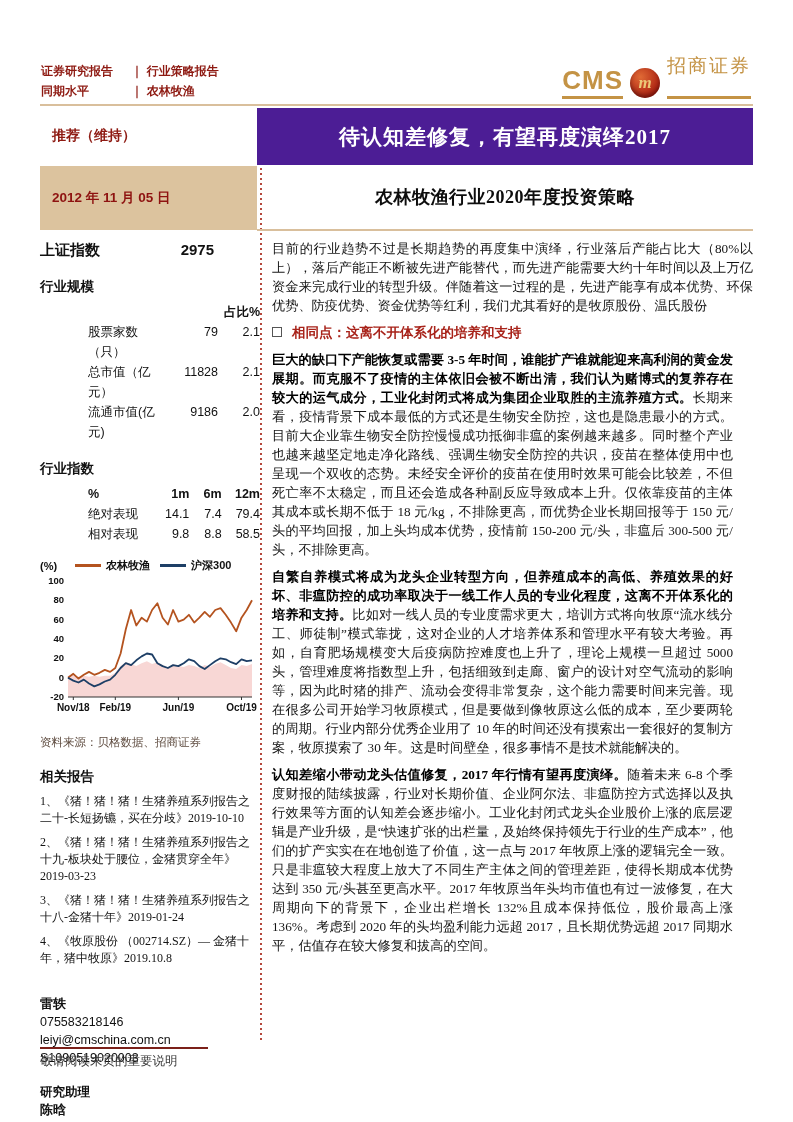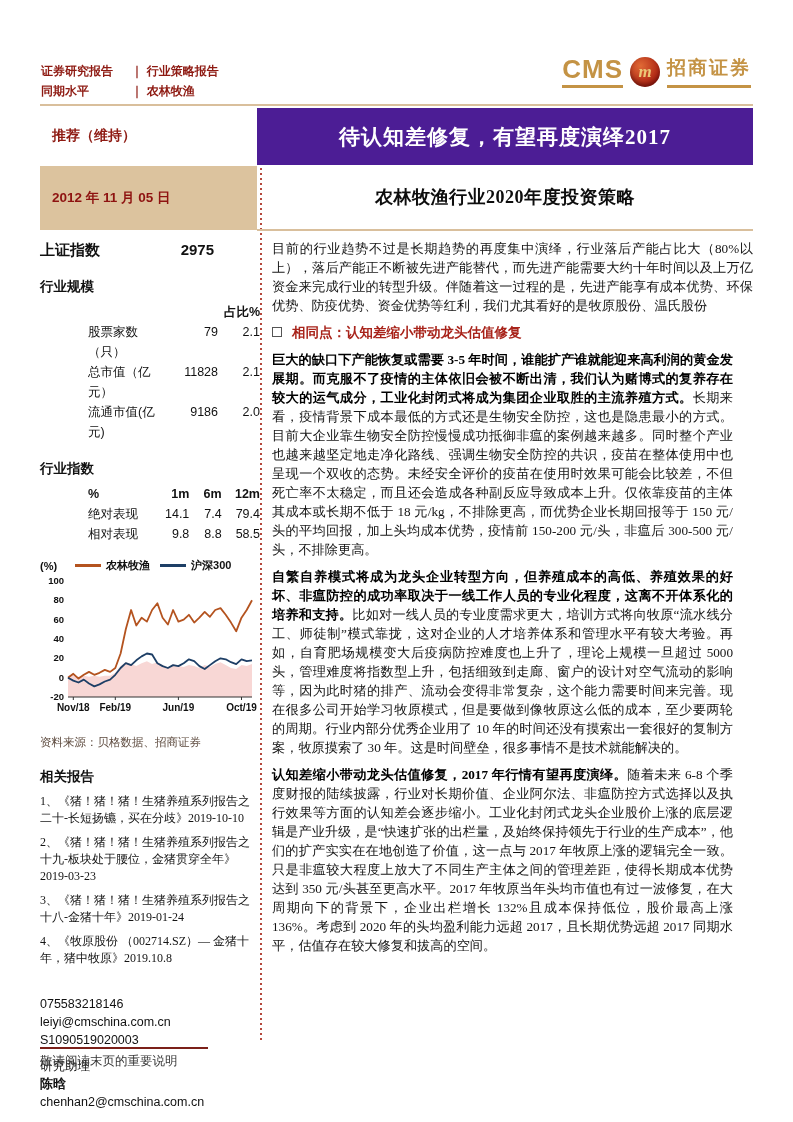"招商证券" .logo-cn { font-weight: 700 -> 400; padding-bottom: 8px -> 21px }
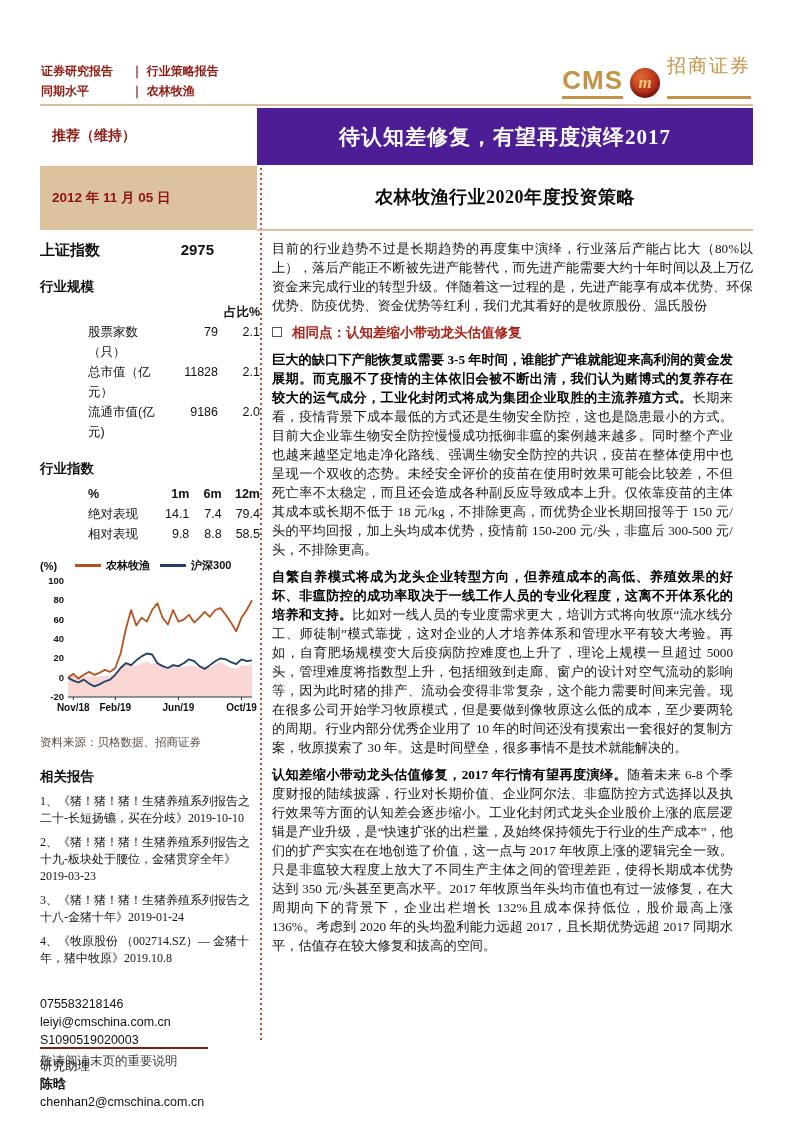"相同点：认知差缩小带动龙头估值修复" span.bullet-txt { text: 认知差缩小带动龙头估值修复 -> 这离不开体系化的培养和支持 }
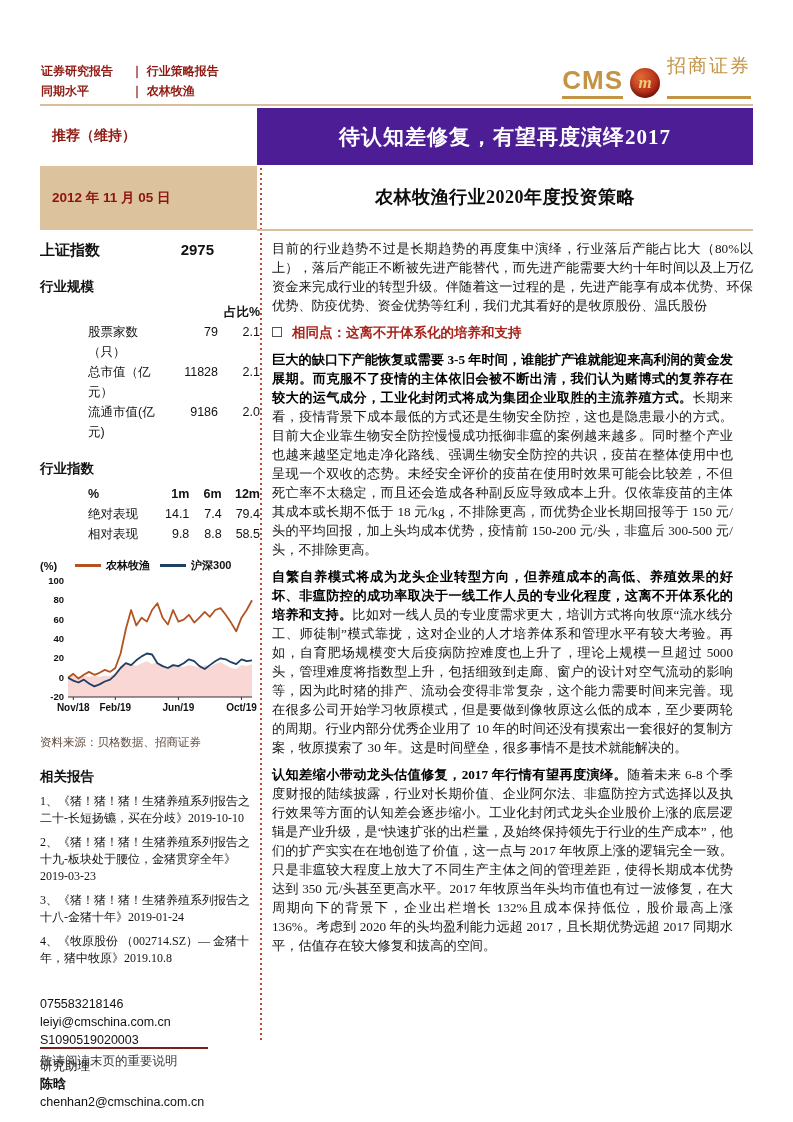"雷轶" div.an-name { html: none -> <div>雷轶</div> }
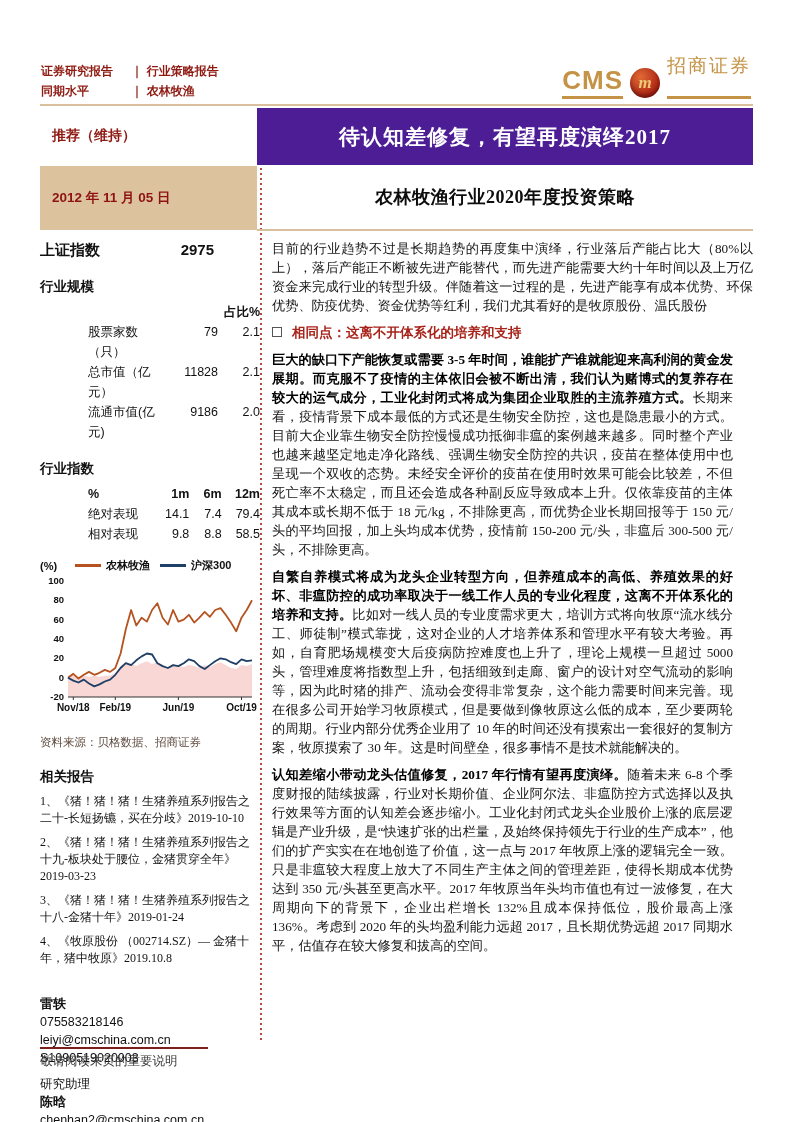"研究助理" .an-role { font-weight: none -> bold; margin-top: 8px -> 16px }
